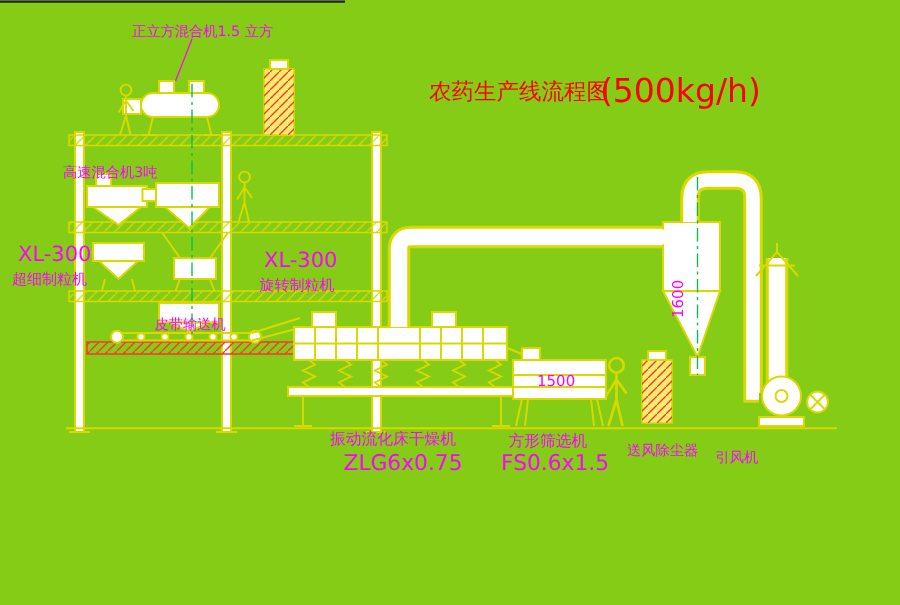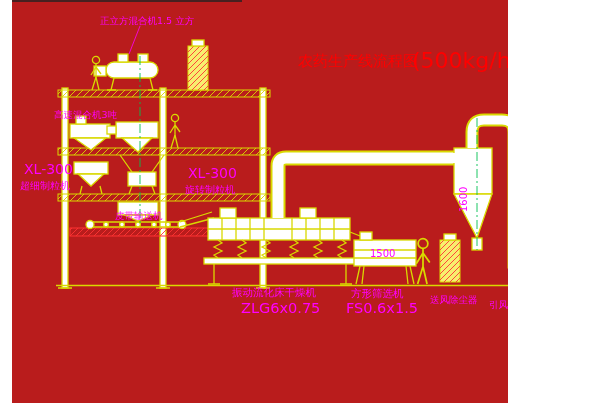"正立方混合机1.5 立方" .canvas { background: #b91c1c -> #84cc16; margin-left: 12px -> none; width: 496px -> 600px }
